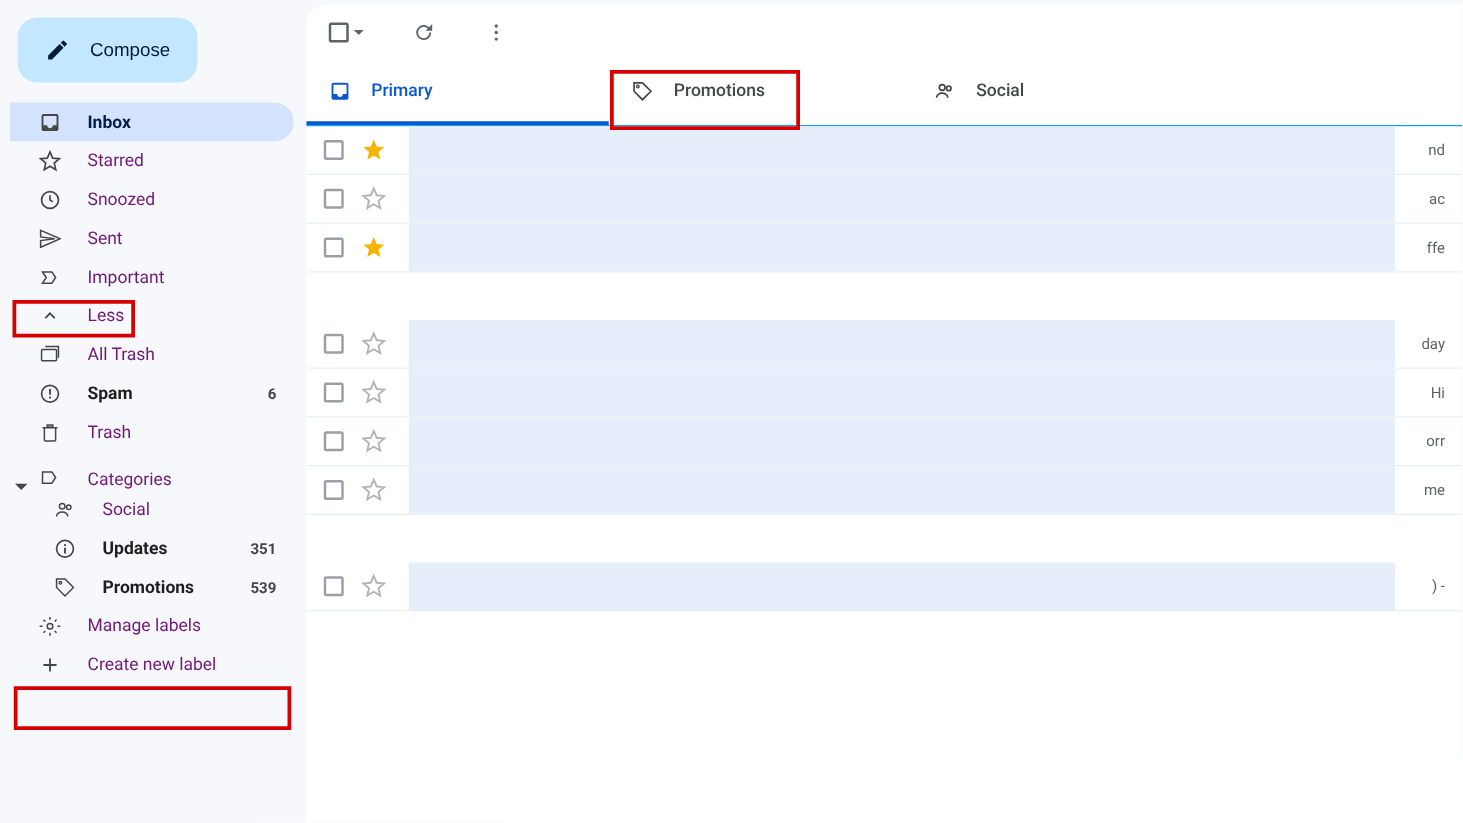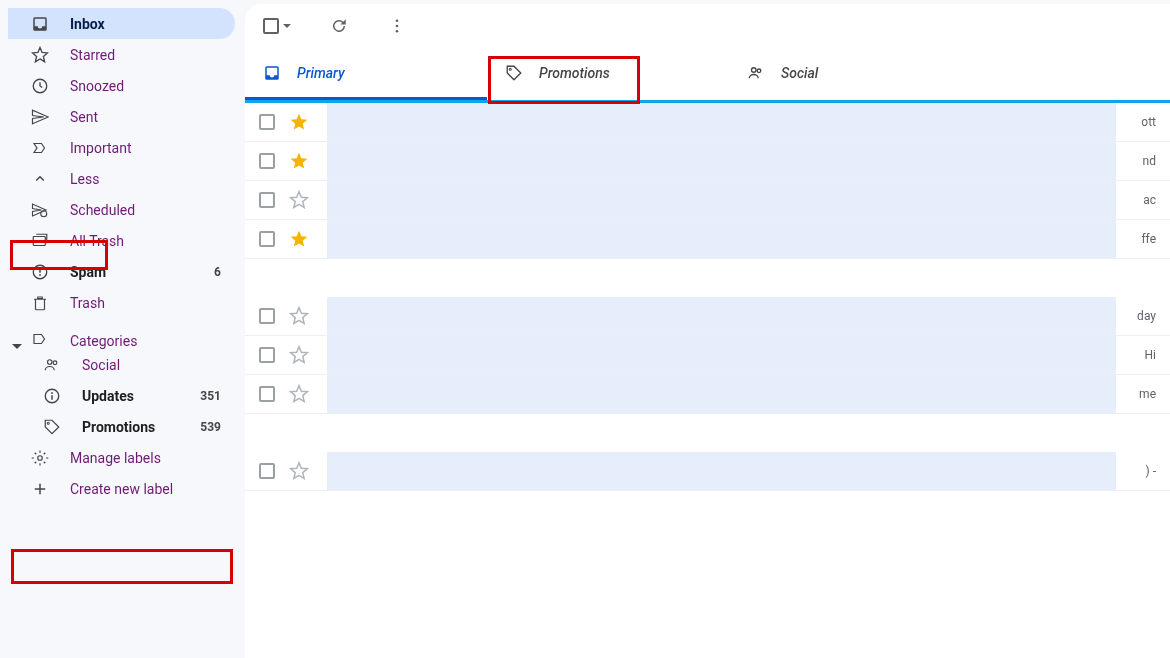"Compose" button.compose-btn { html: none -> <button> <span> <svg> <path></path> </svg> </span> <span>Compose</span> </button> }
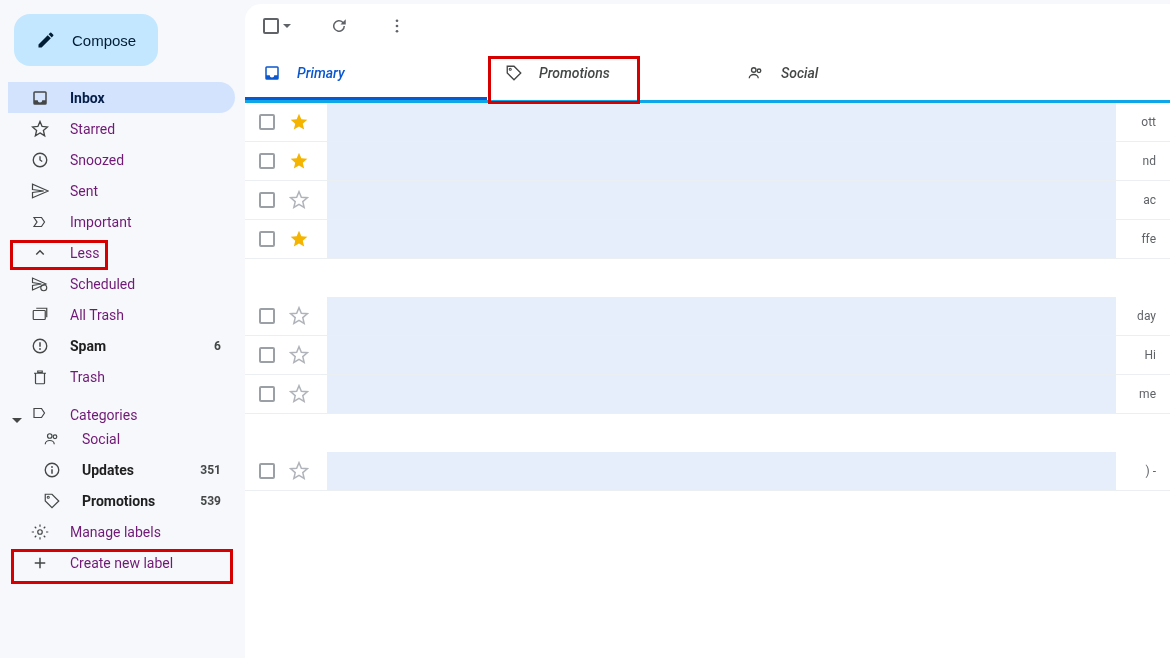"Primary" .tabs { border-bottom: 3px solid #0ea5e9 -> 1px solid #0ea5e9; font-style: italic -> none }
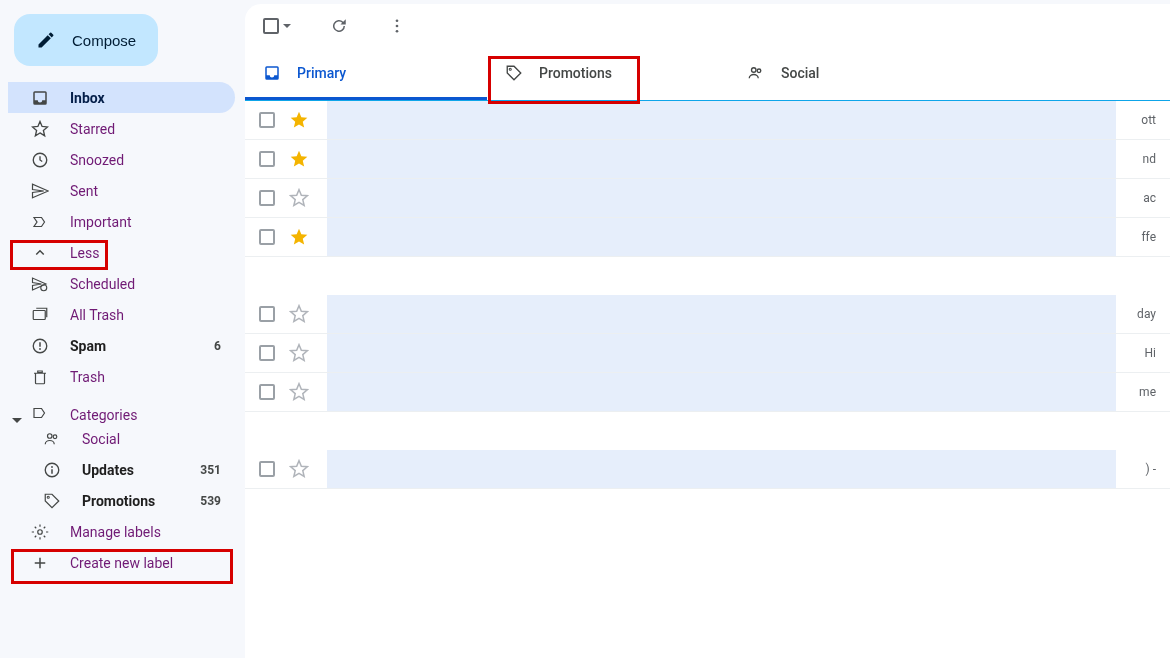"ott" div.email-row { html: <div> <div></div> <div> <svg> <path></path> </svg> </div> <div></div> <div>ott</div> </div> -> none }
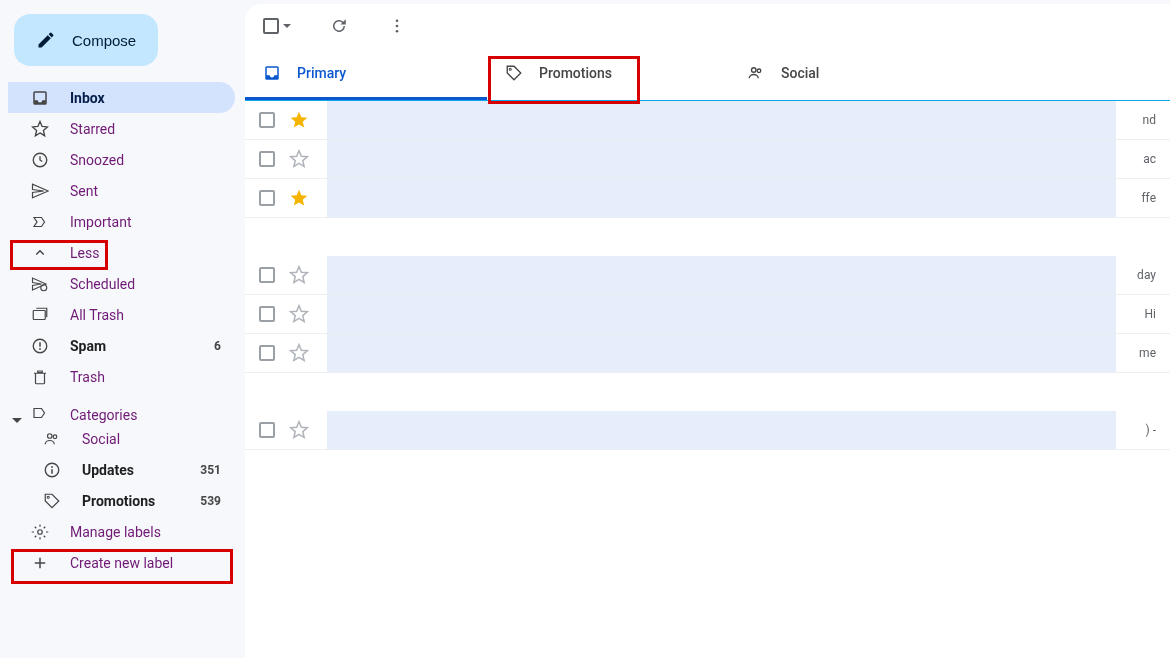"Scheduled" div.nav-item { html: <div> <span> <svg> <path></path> <circle></circle> </svg> </span> <span>Scheduled</span> </div> -> none }
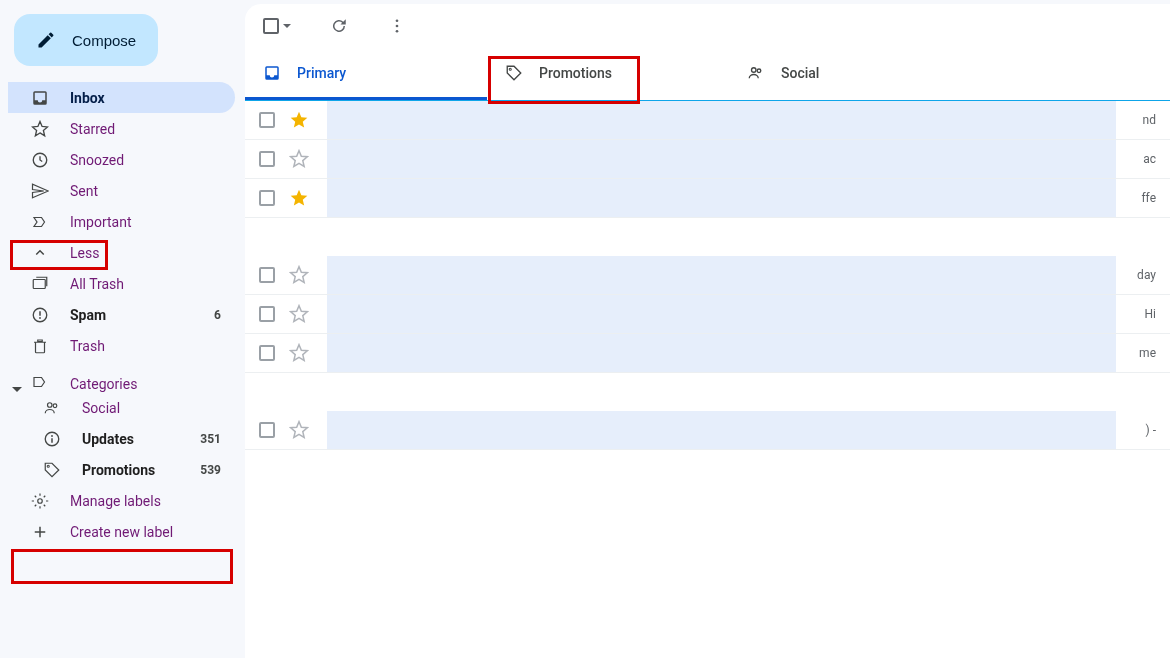"orr" div.email-row { html: none -> <div> <div></div> <div> <svg> <path></path> </svg> </div> <div></div> <div>orr</div> </div> }
